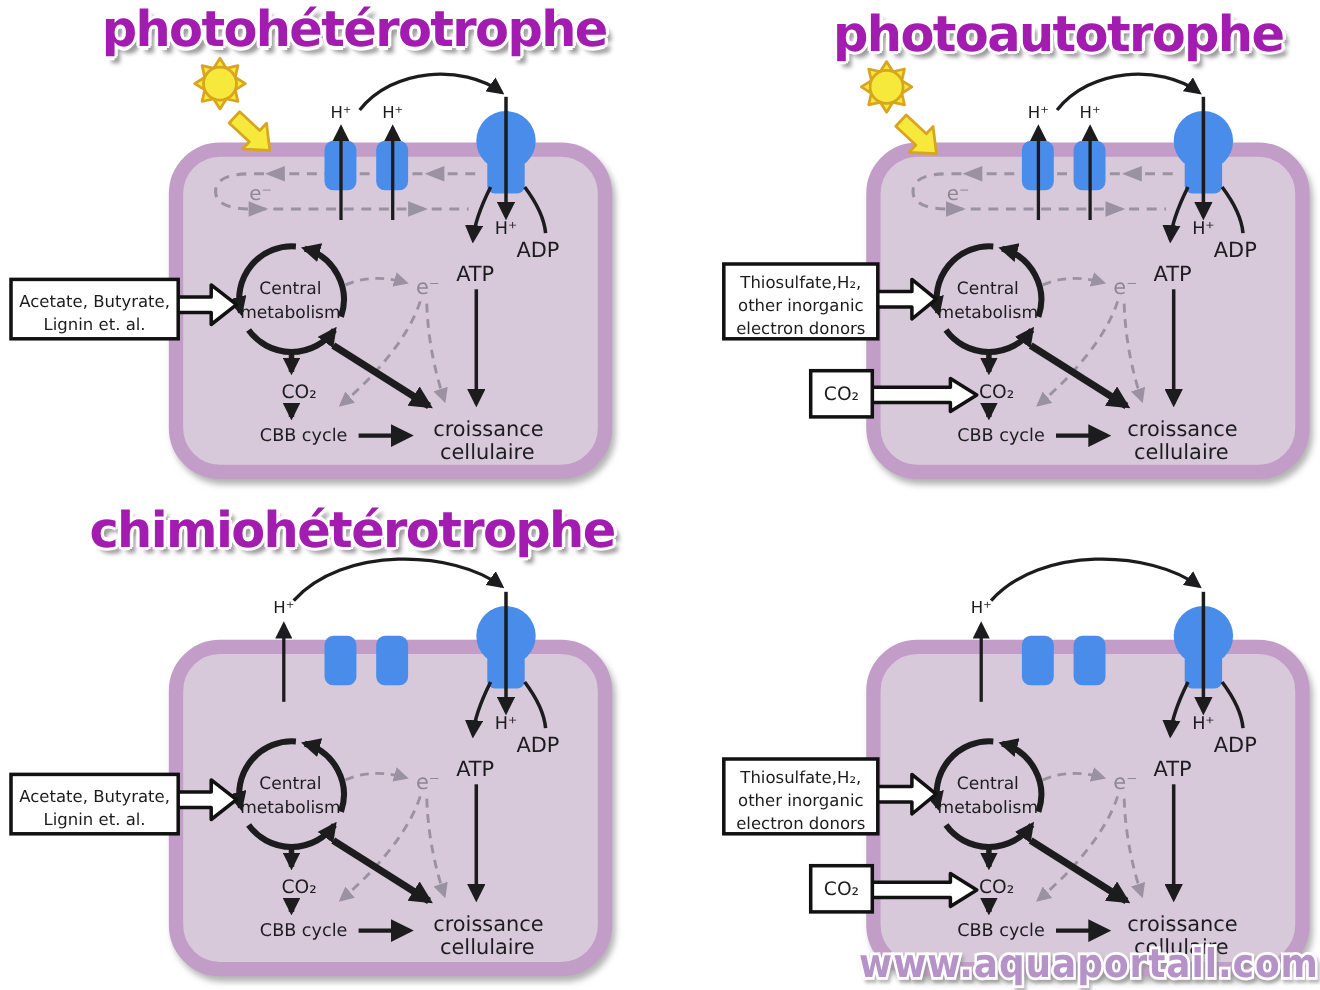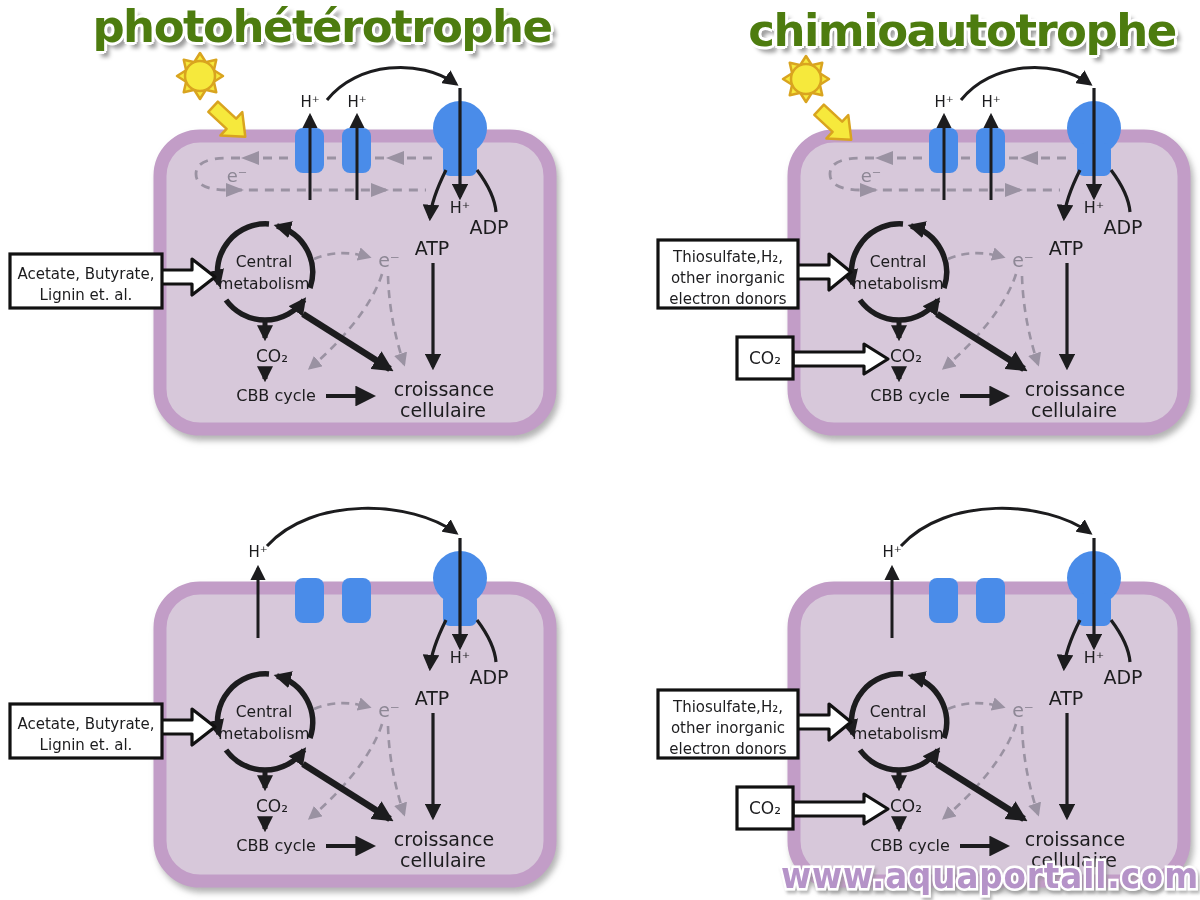"photohétérotrophe" .title { color: #4d7c0f -> #a21caf }
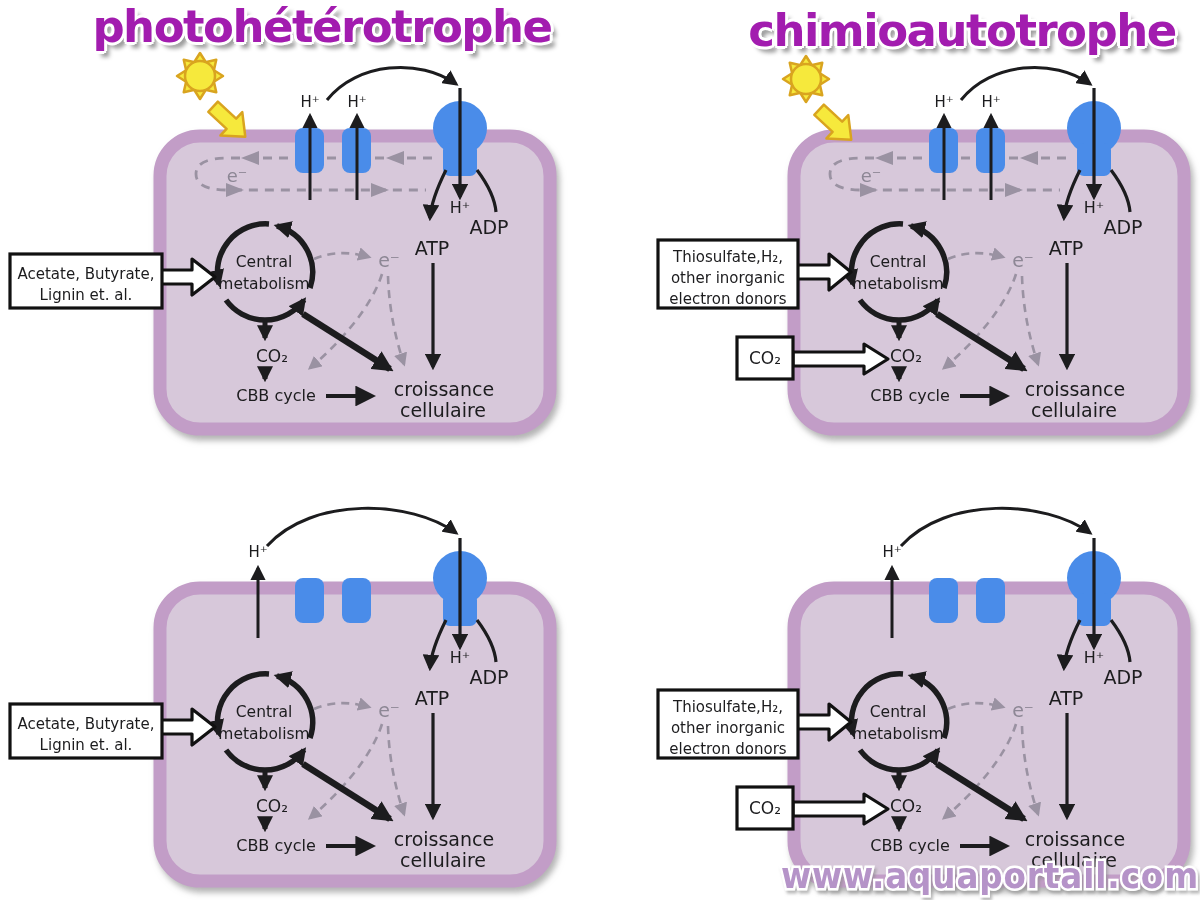"chimioautotrophe" div.title { text: chimioautotrophe -> photoautotrophe }
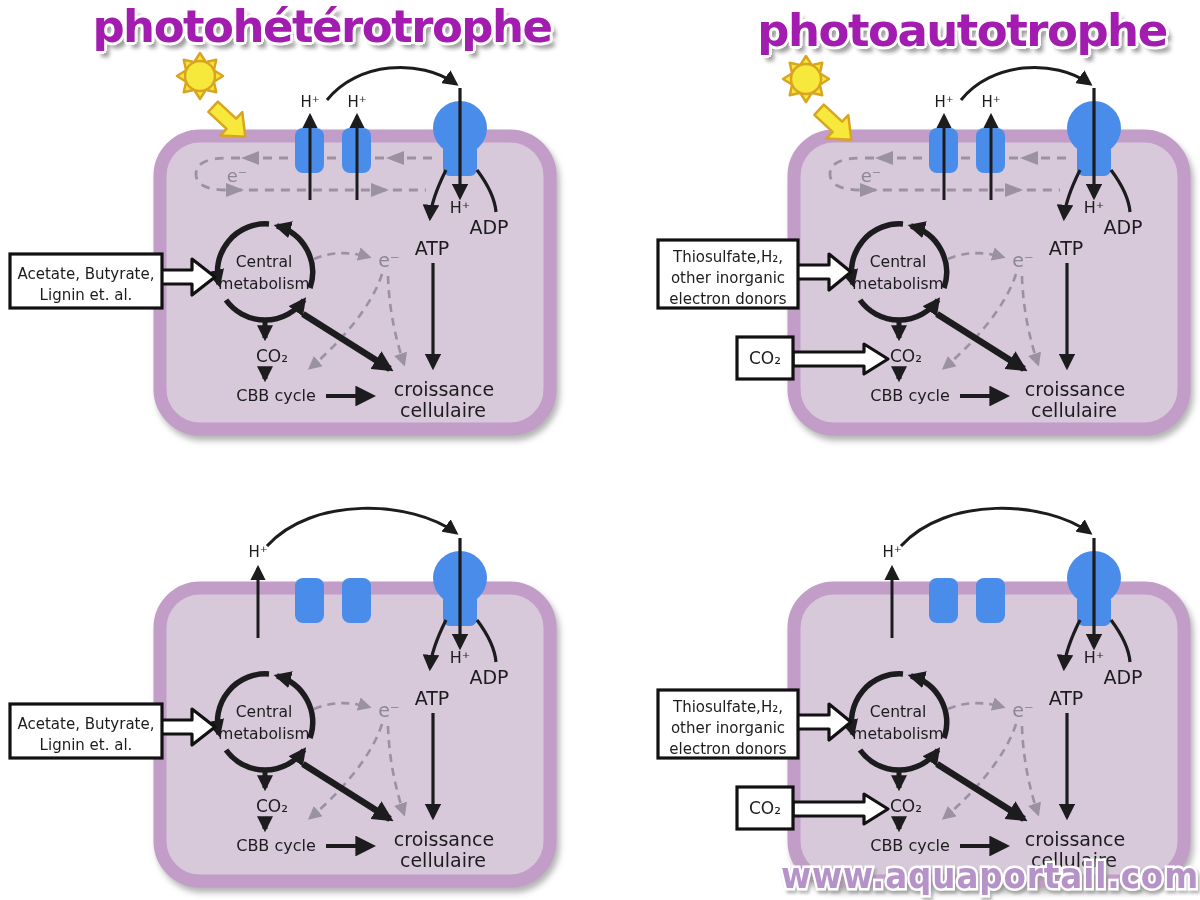"chimiohétérotrophe" div.title { html: none -> <div>chimiohétérotrophe</div> }
